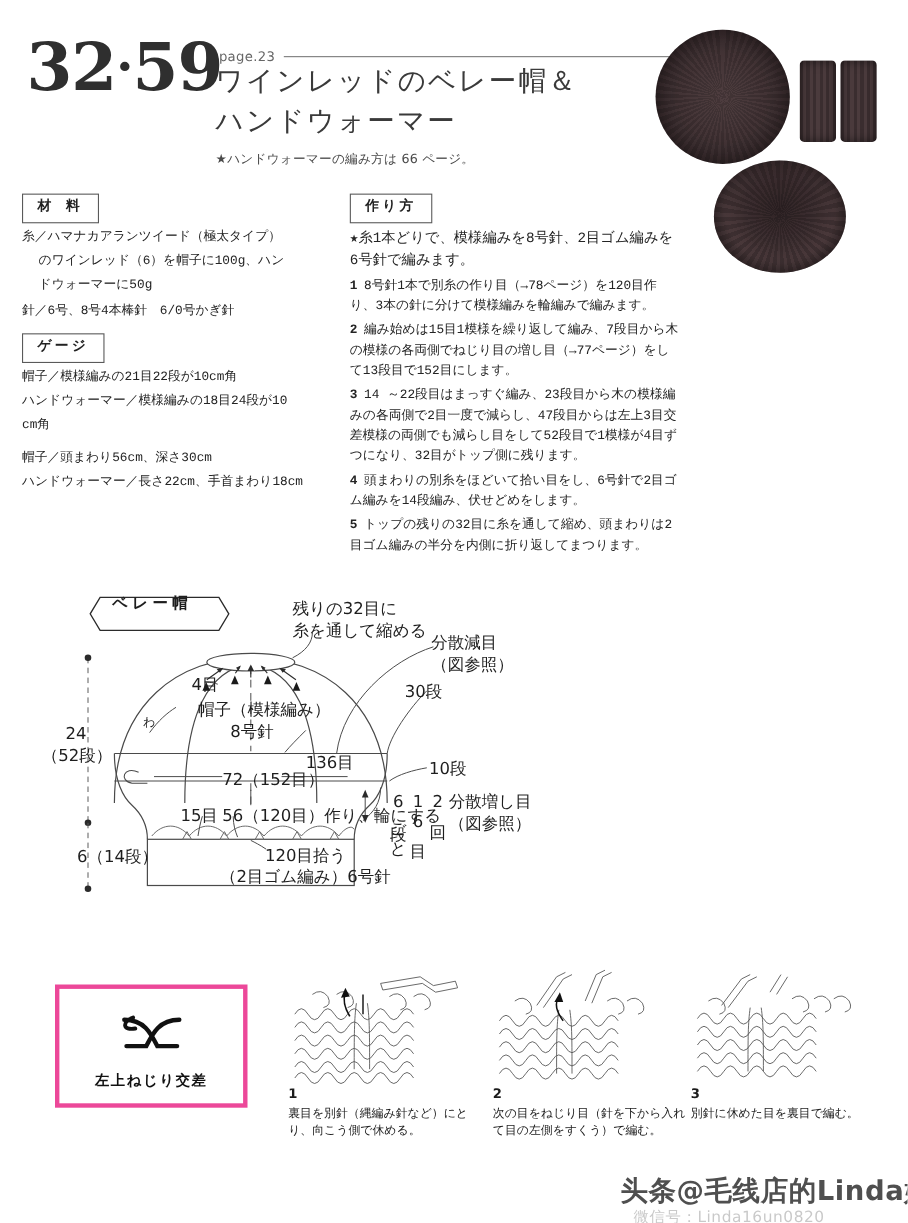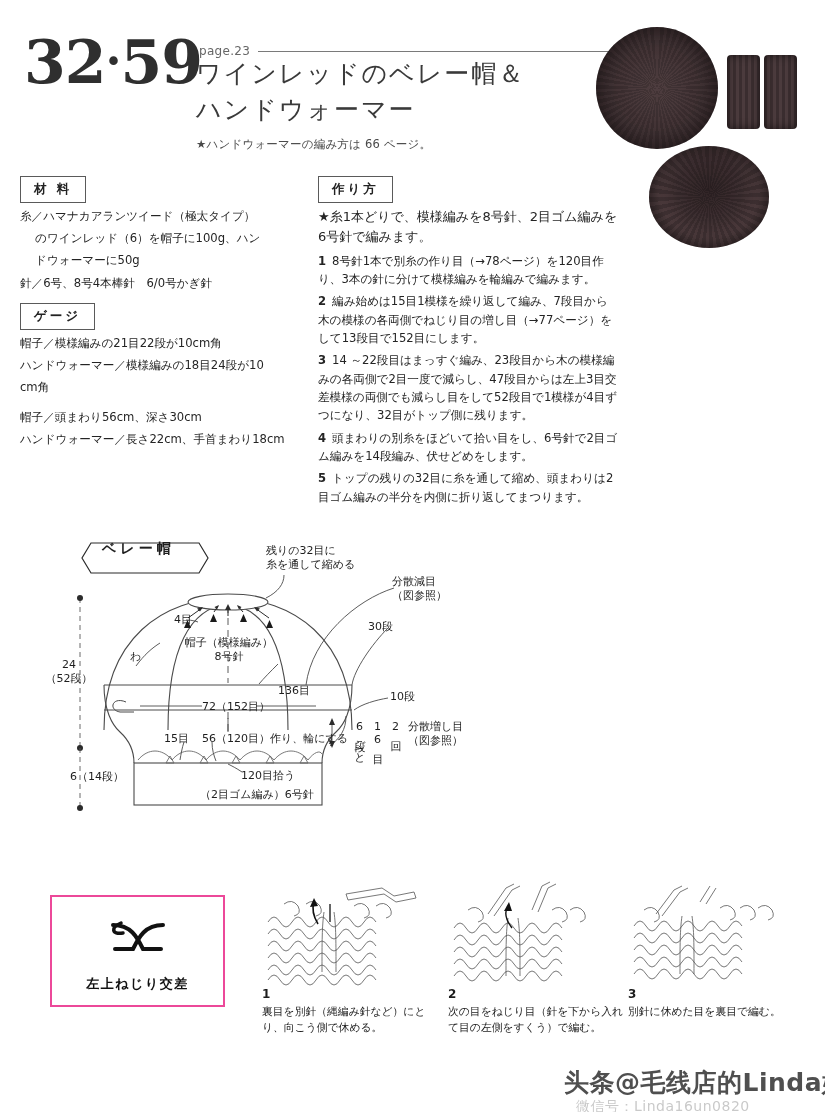"材 料" .col { font-family: none -> Liberation Mono, monospace }
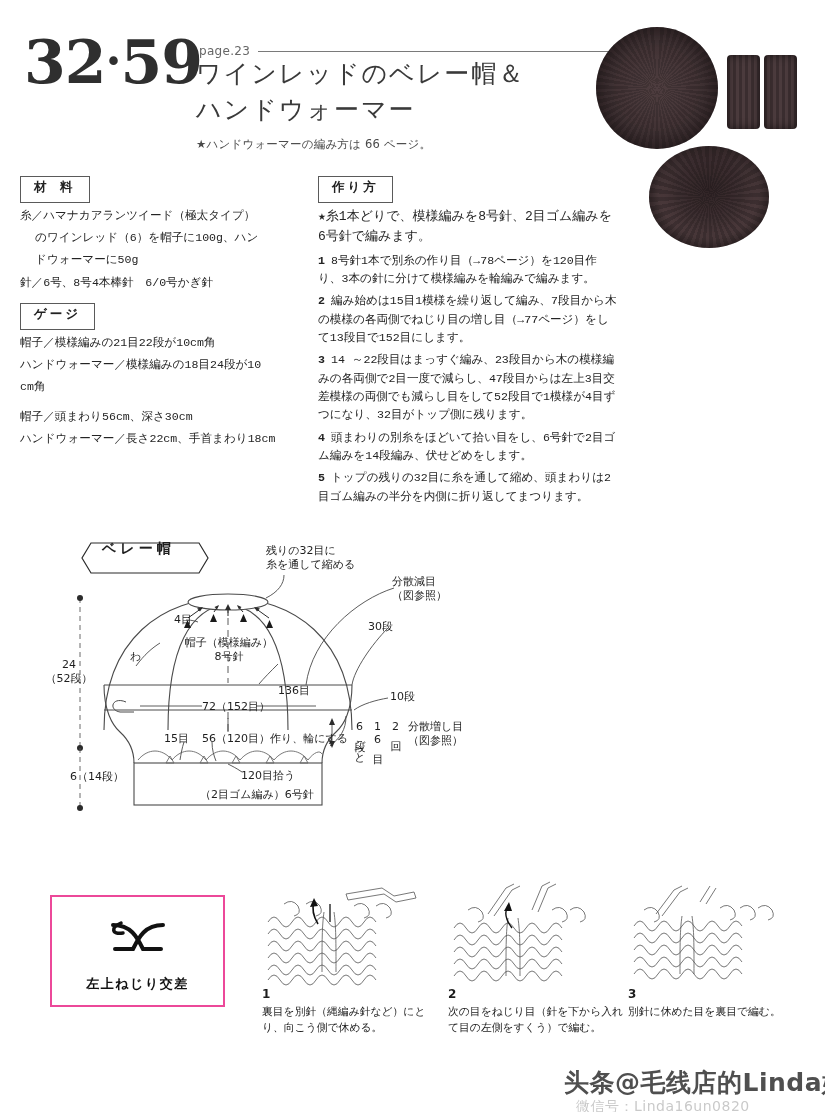"残りの32目に" .dlabel { font-size: 11px -> 15px }
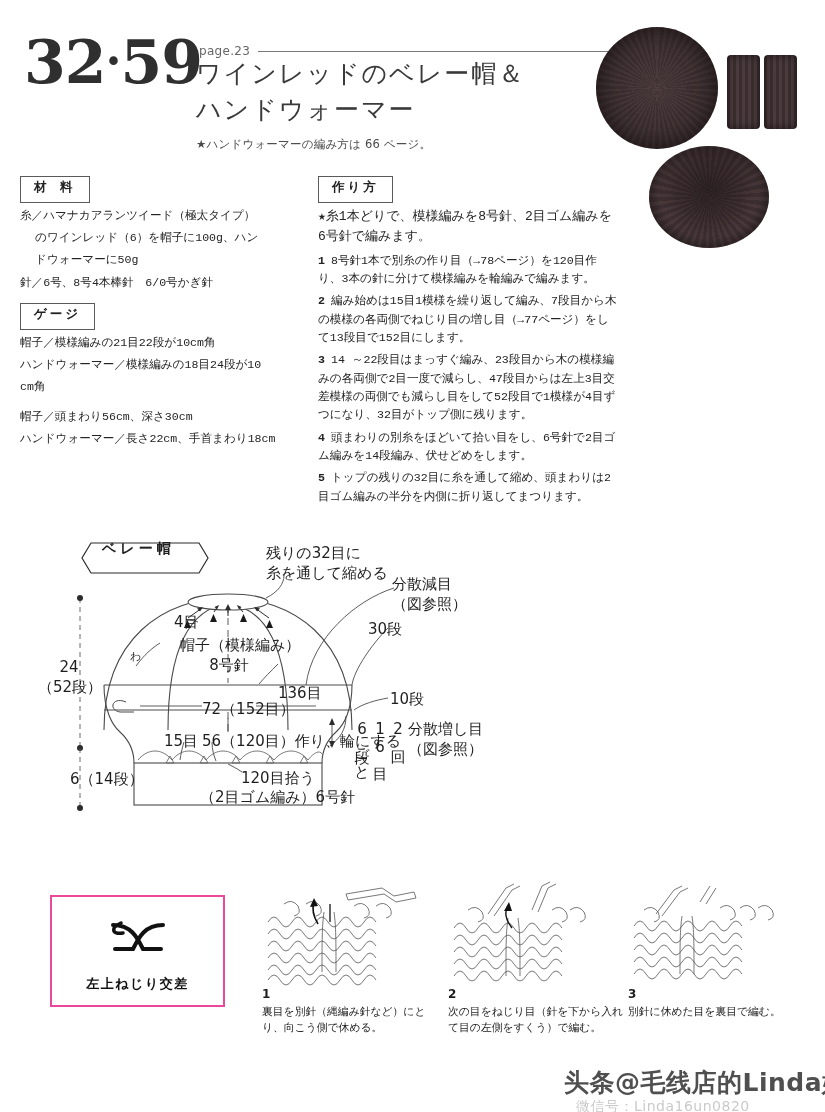"左上ねじり交差" .symbol-box { border: 2px solid #ec4899 -> 4px solid #ec4899 }
